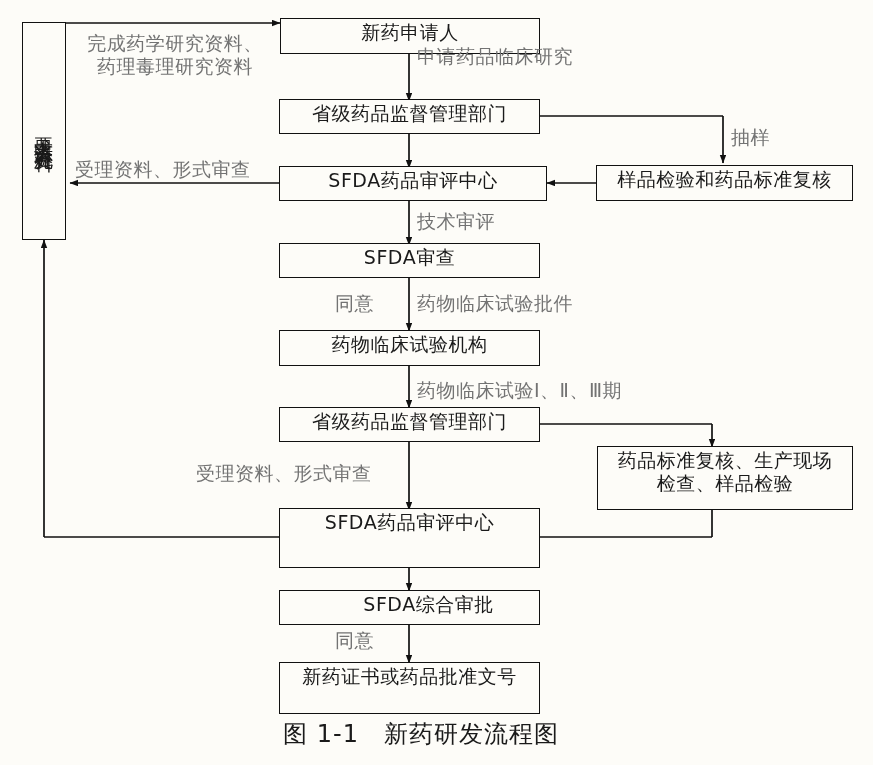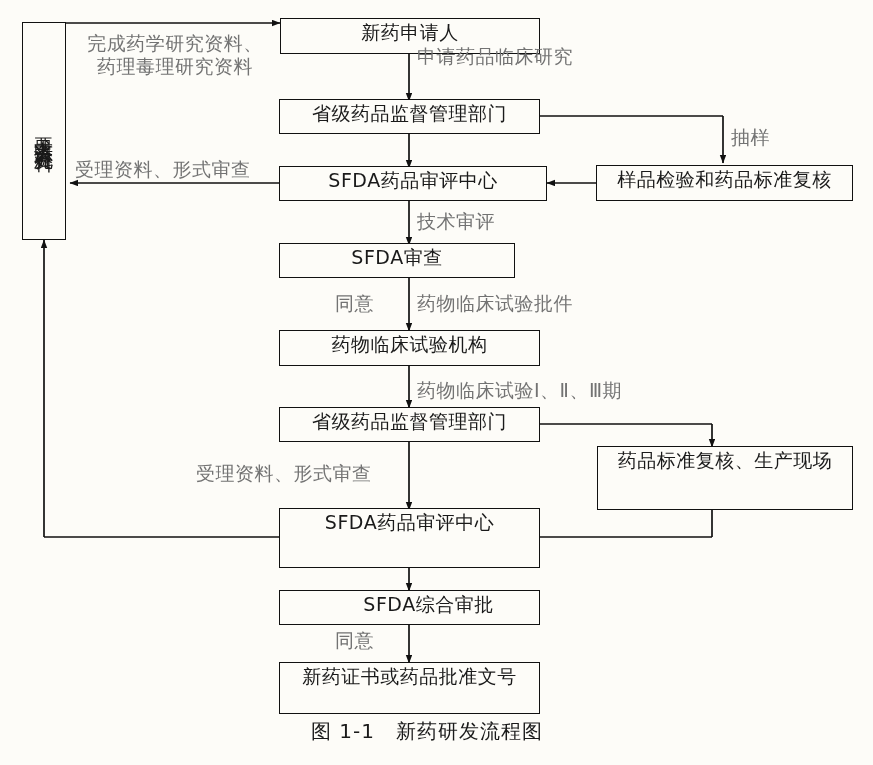"SFDA审查" div.node { width: 236px -> 261px }
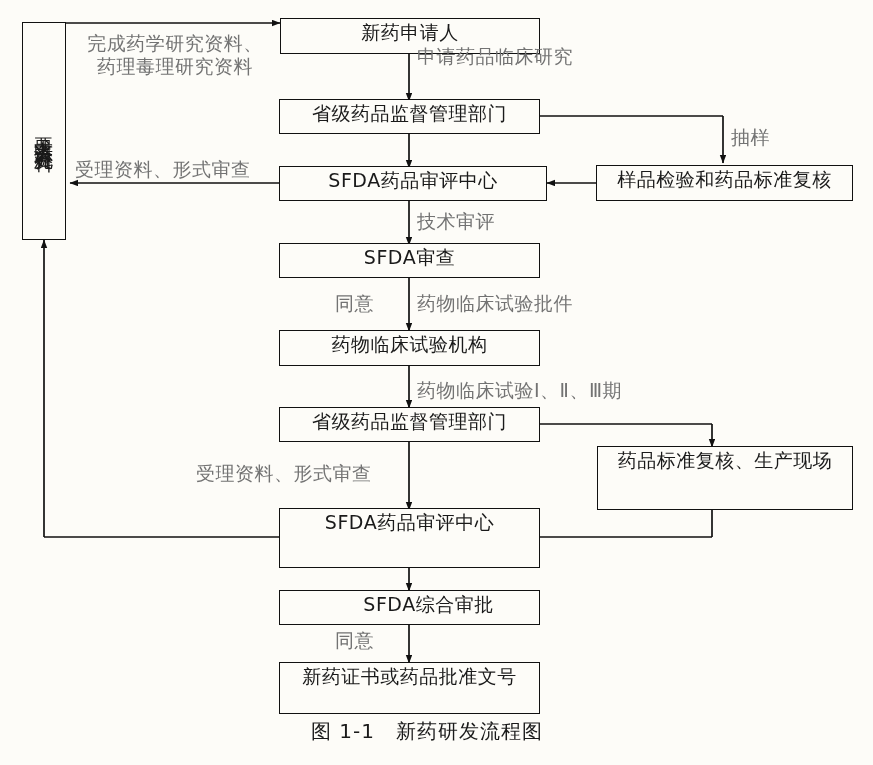"检查、样品检验" span.l2 { html: none -> <span>检查、样品检验</span> }
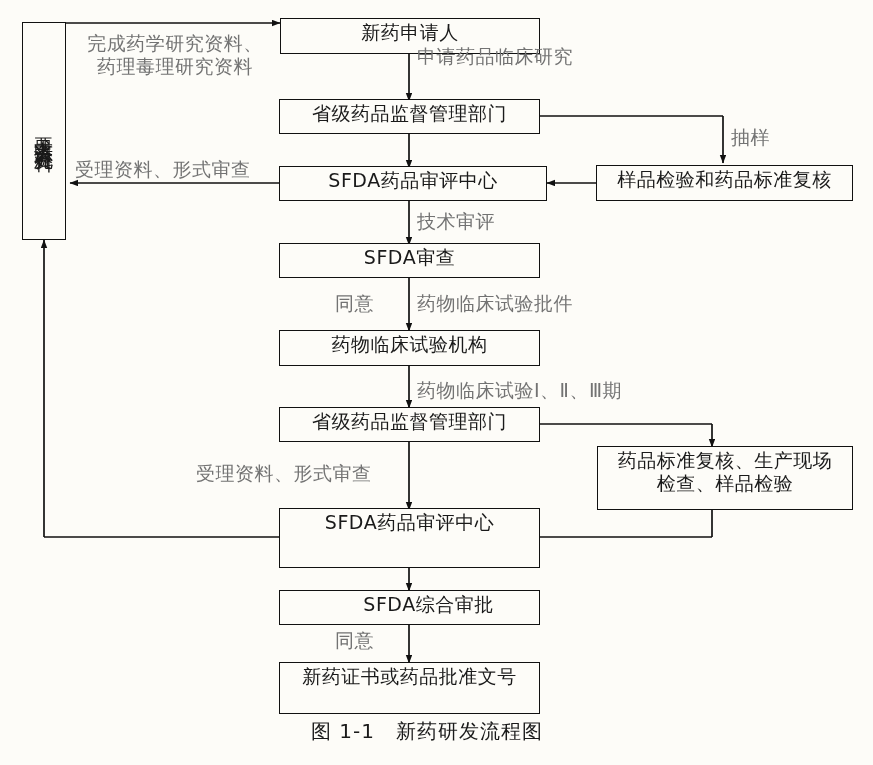"图 1-1 新药研发流程图" .caption { font-size: 20px -> 24px; padding-left: 6px -> none }
